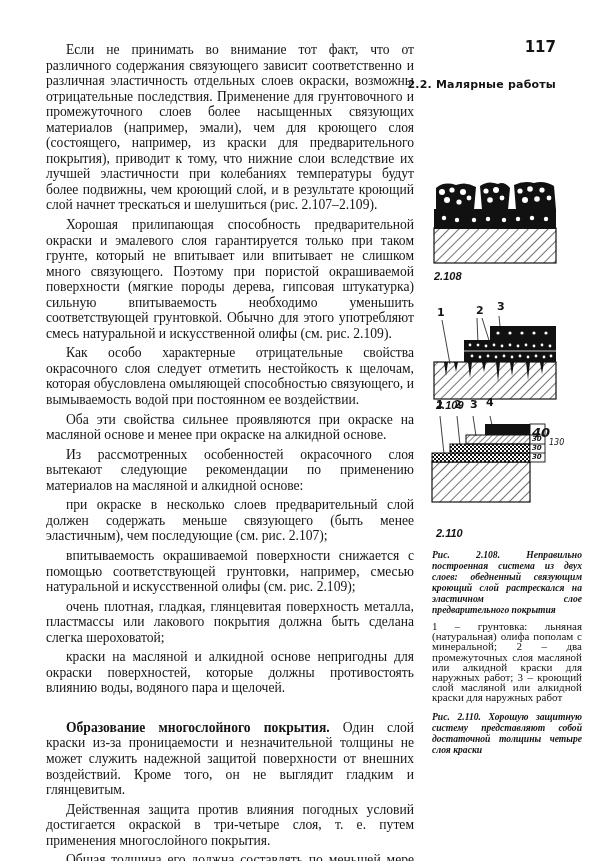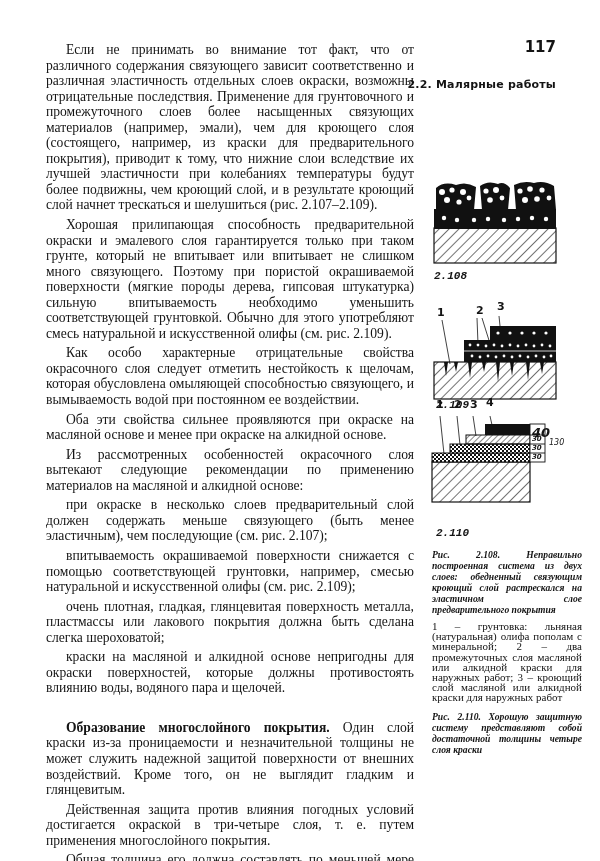"2.108" .fig-label { font-family: Liberation Mono, monospace -> Liberation Sans, sans-serif }
